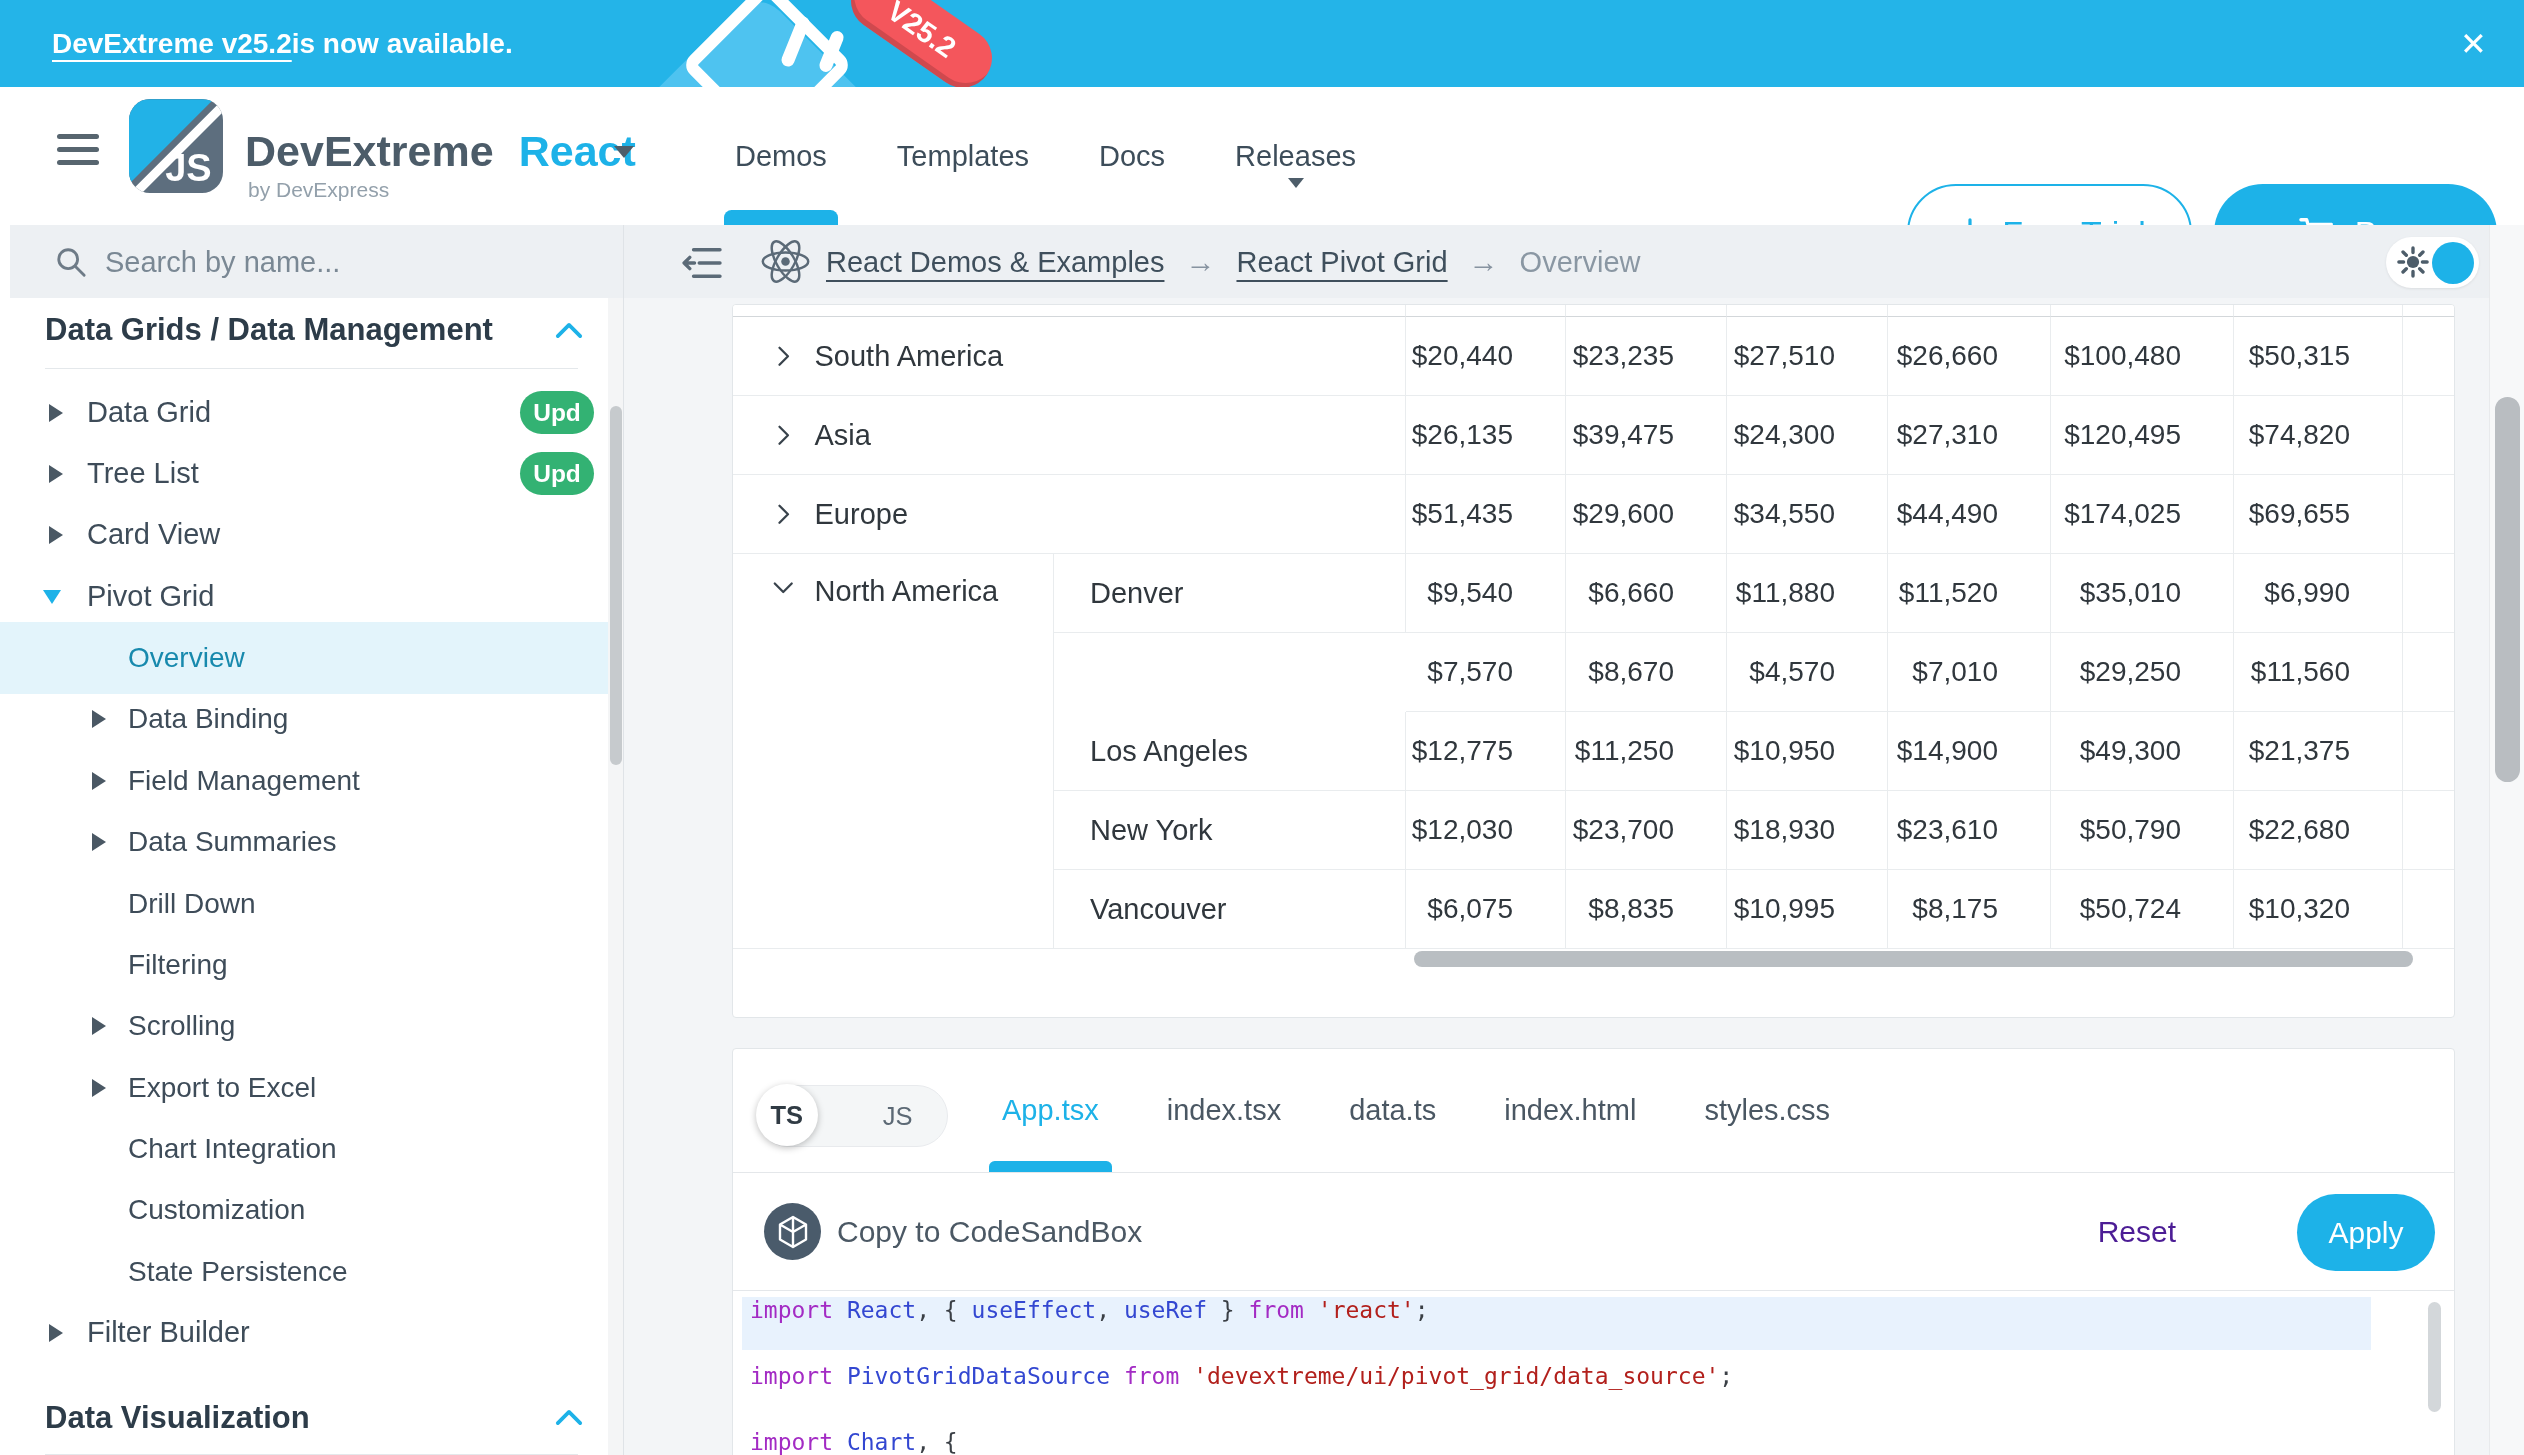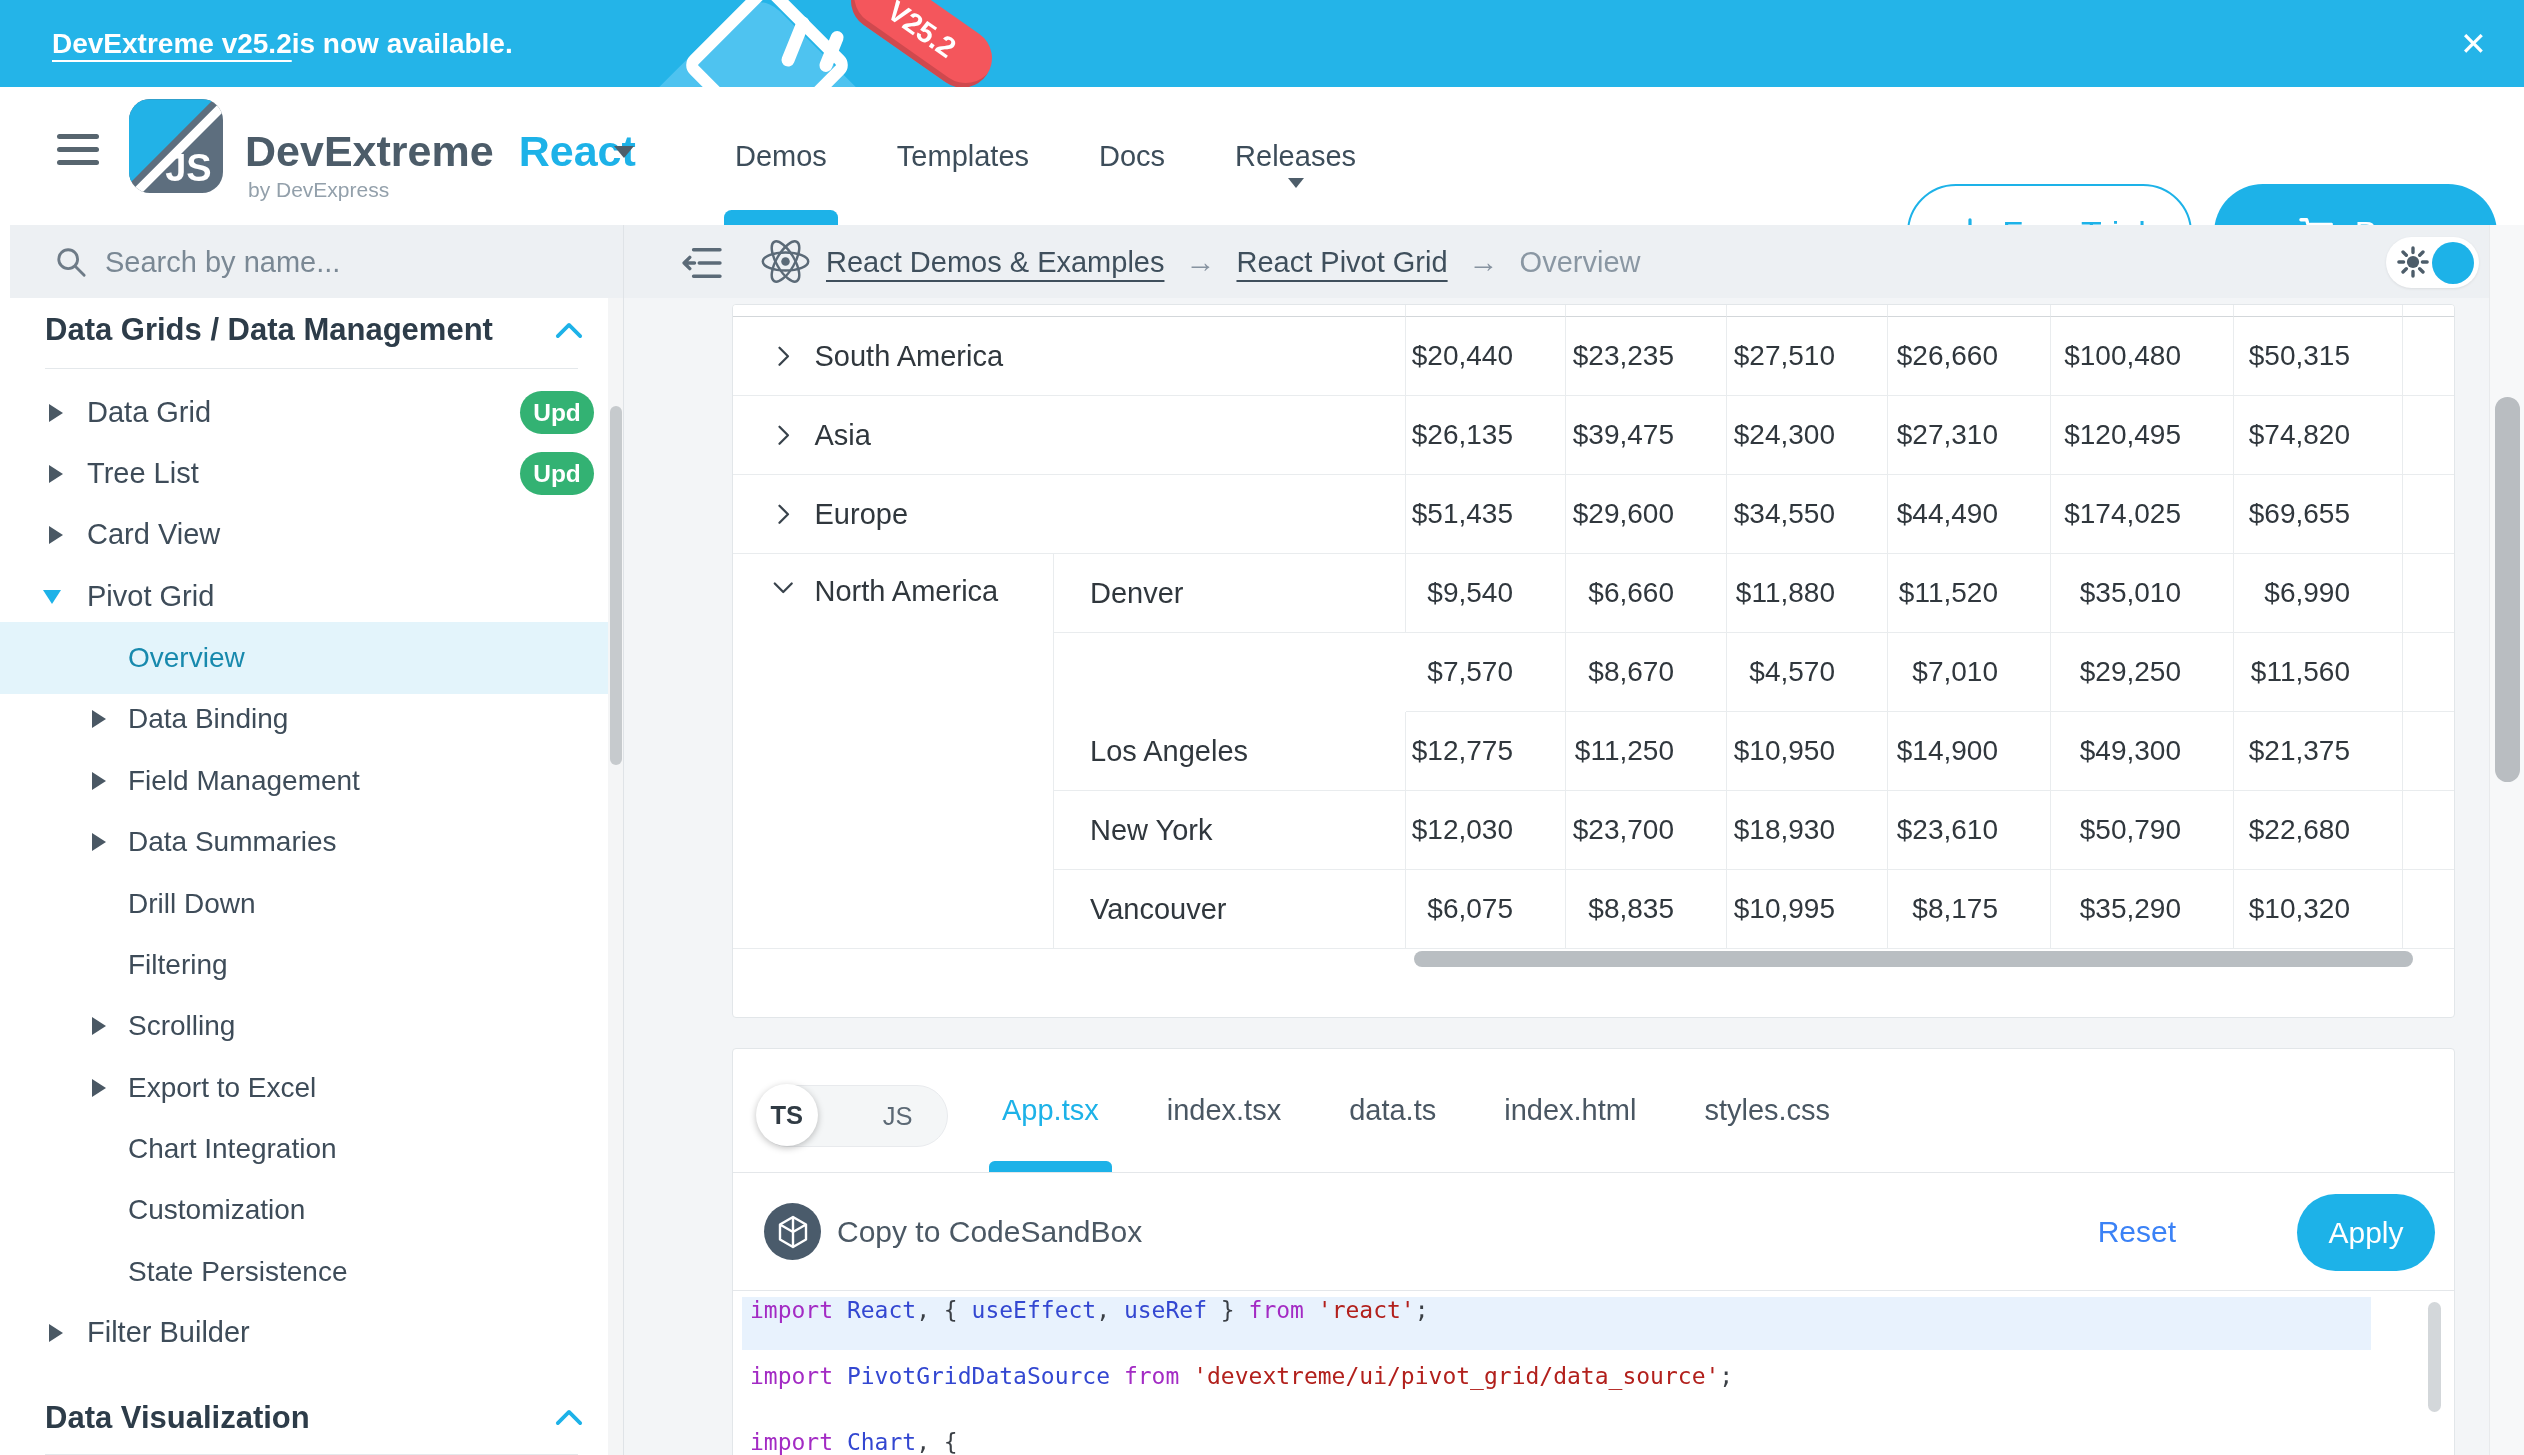"$35,290" div.cell { text: $35,290 -> $50,724 }
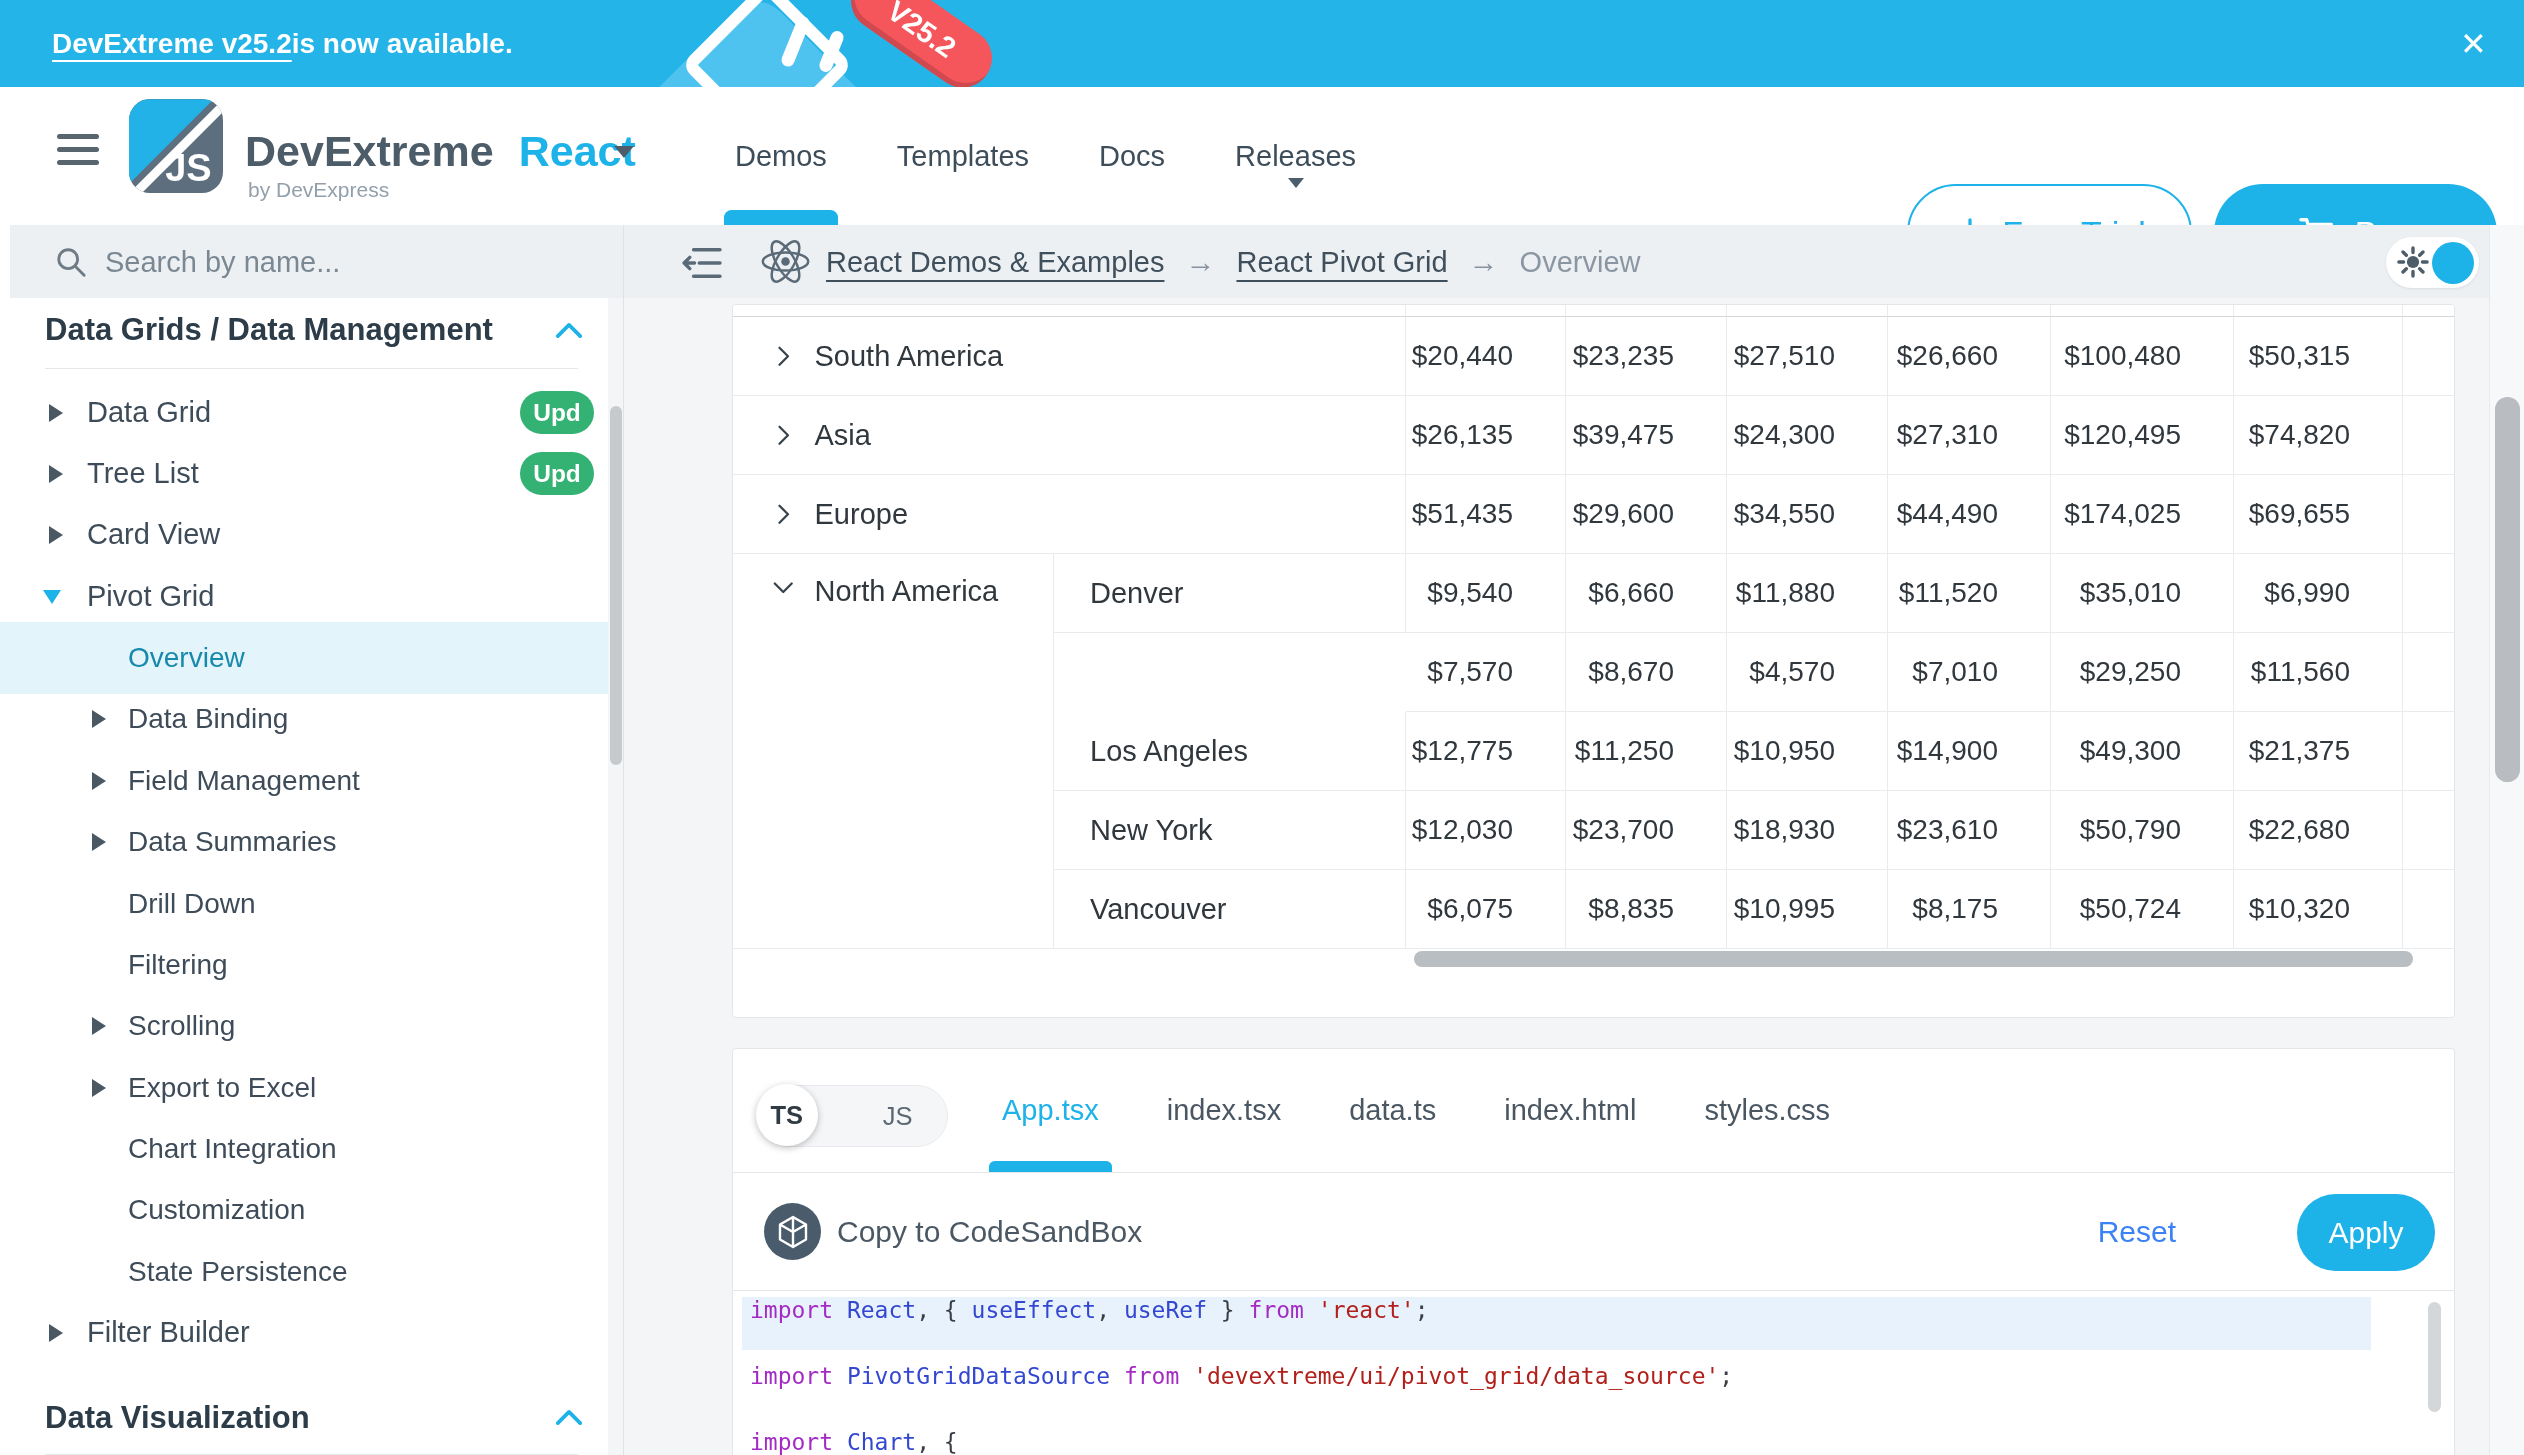"Reset" .reset-btn { color: #3b82f6 -> #4c1d95 }
